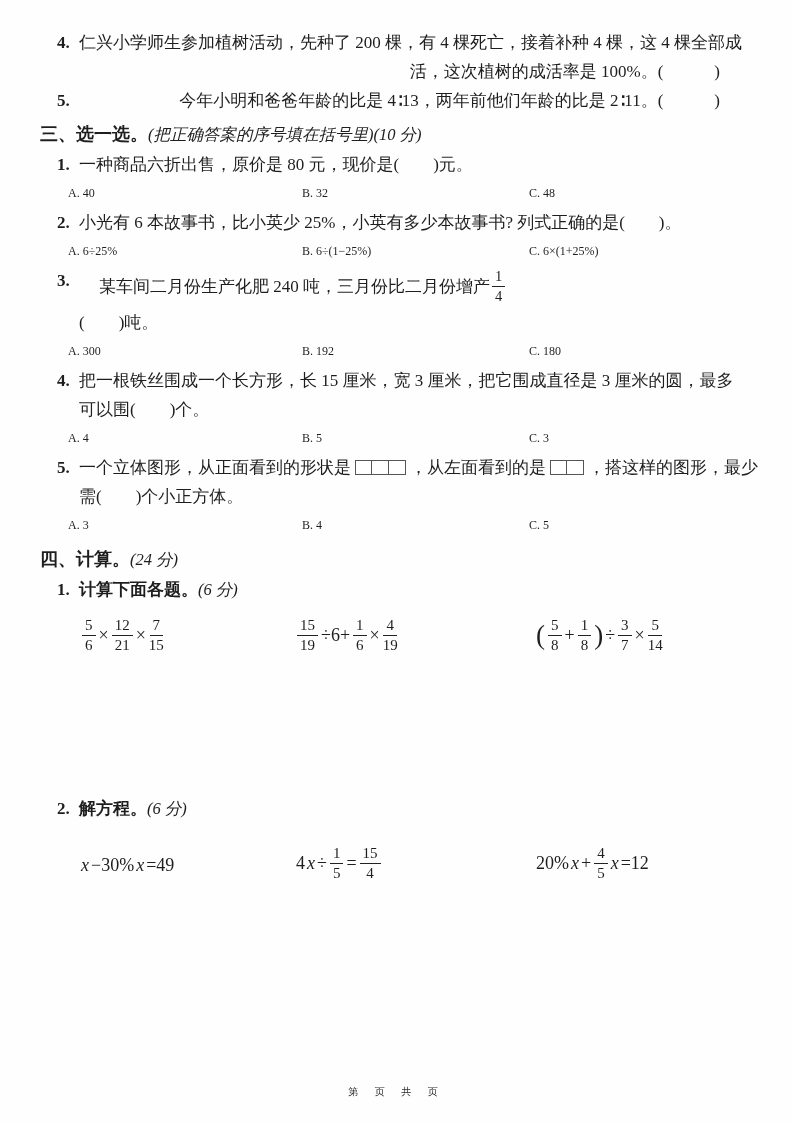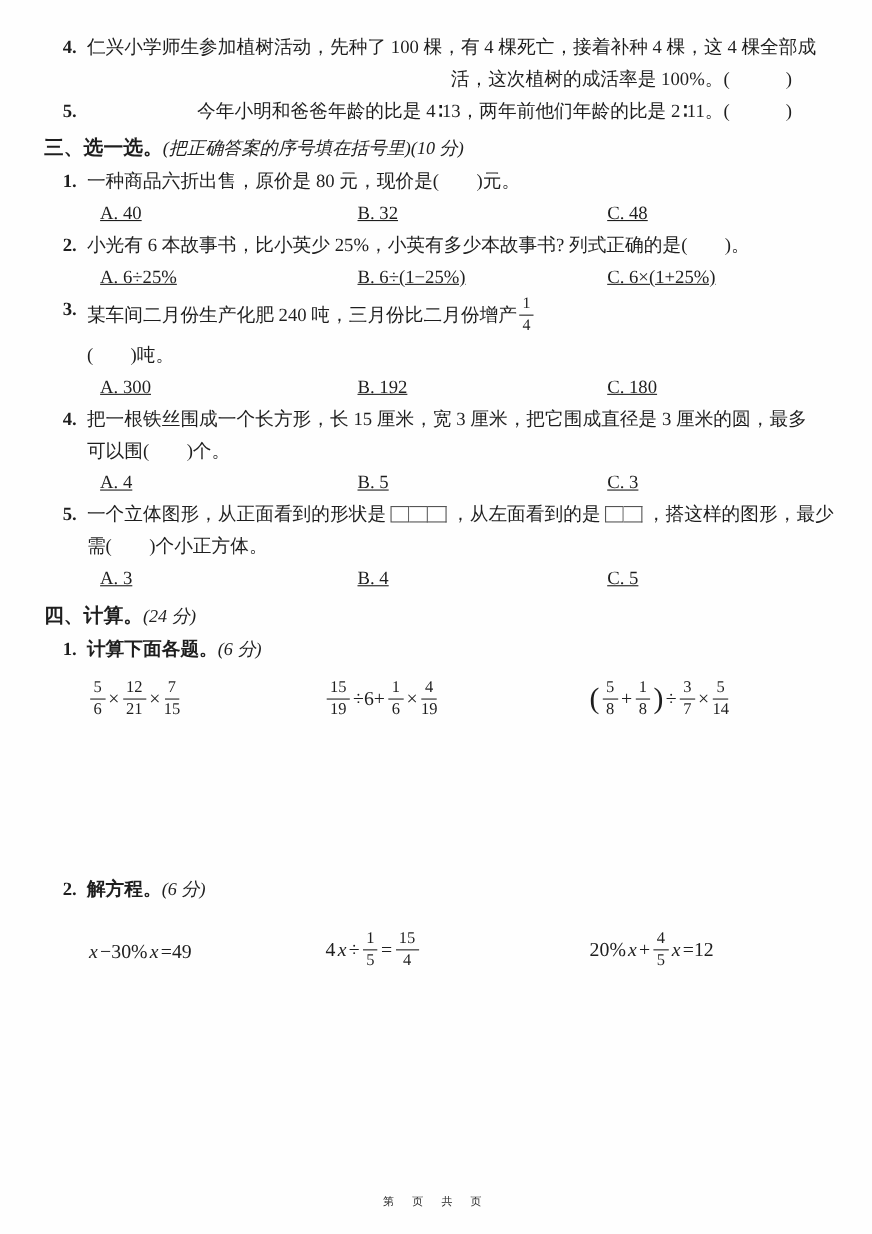"仁兴小学师生参加植树活动，先种了 100 棵，有 4 棵死亡，接着补种" div.qline { text: 100 -> 200 }
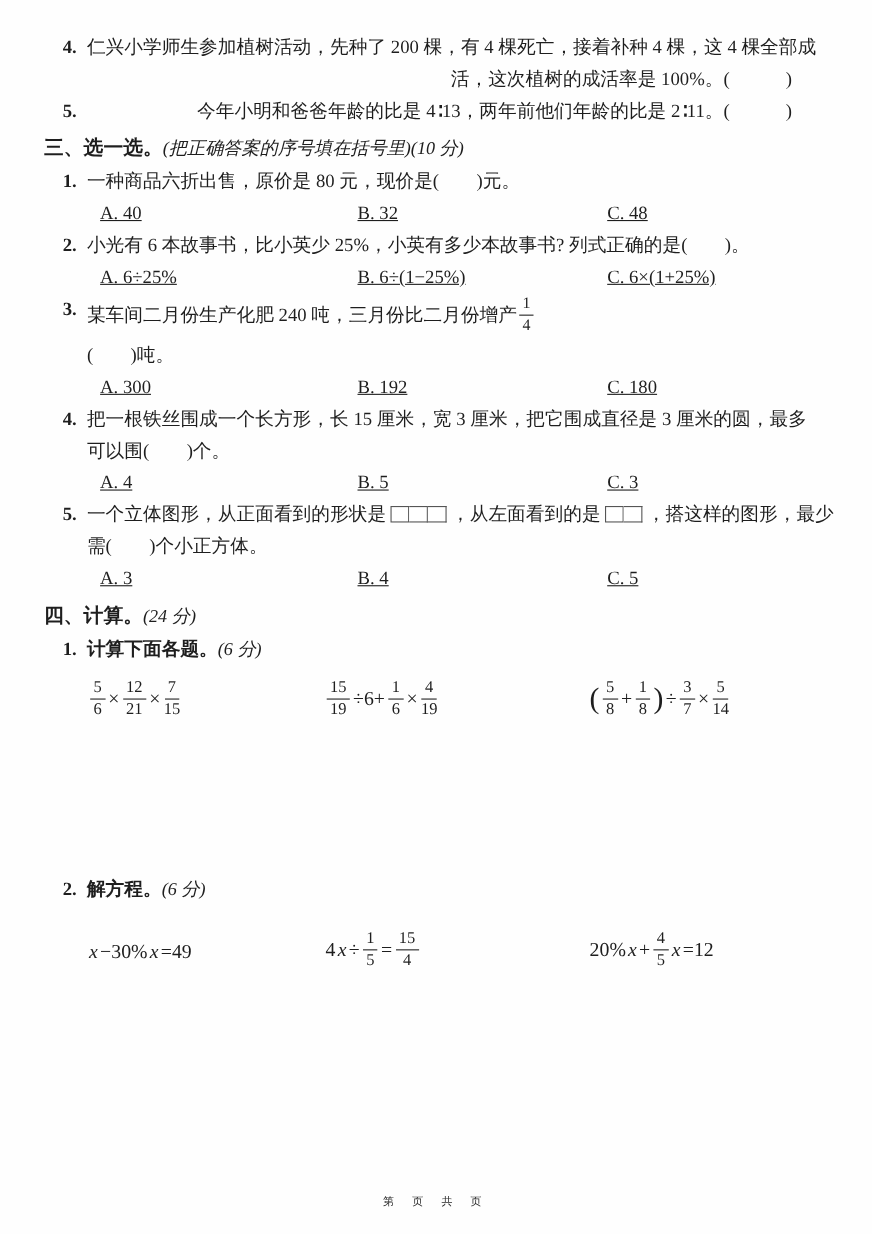"A. 40" .opts { font-size: 17px -> 12px; margin-left: 51px -> 28px; text-decoration: underline -> none }
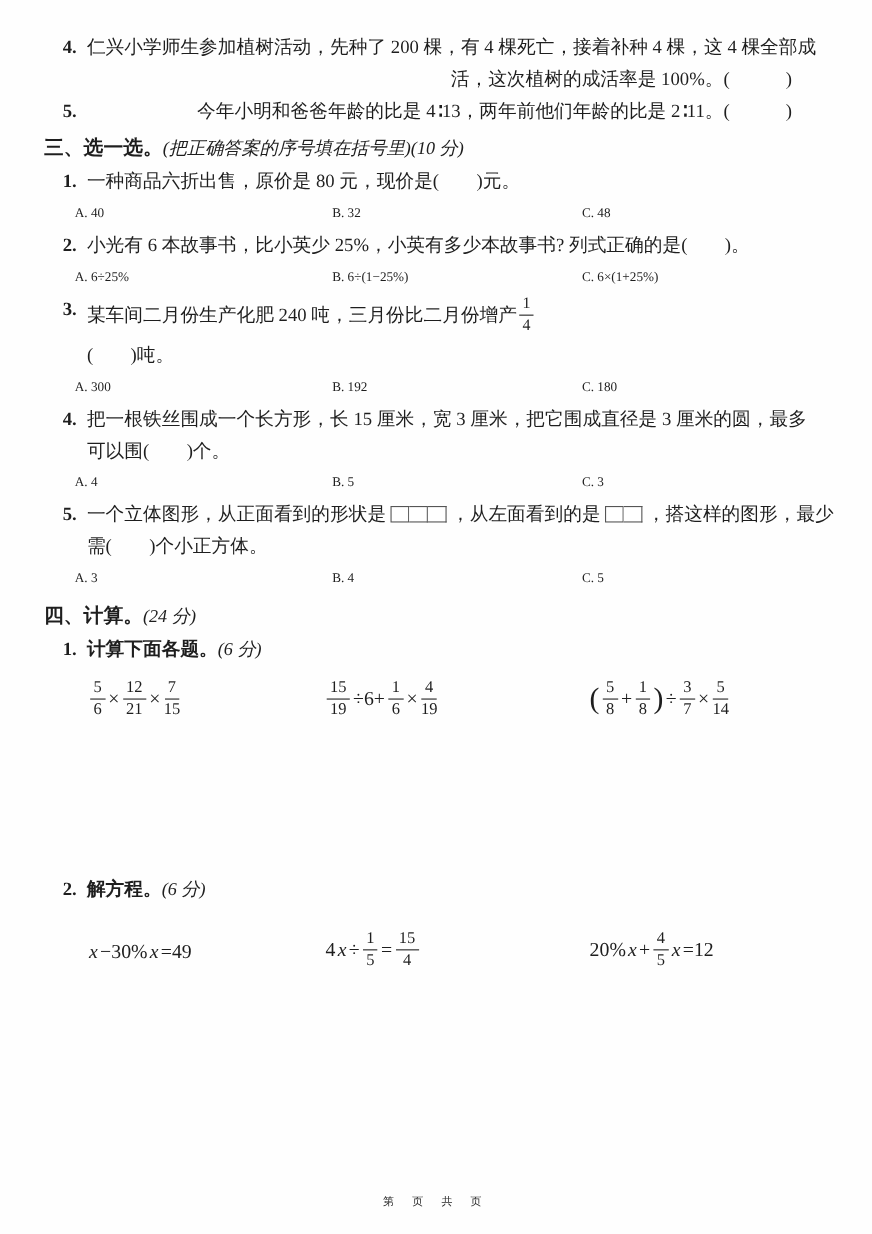"某车间二月份生产化肥 240 吨，三月份比二月份增产" .tall { margin-left: none -> 20px }
